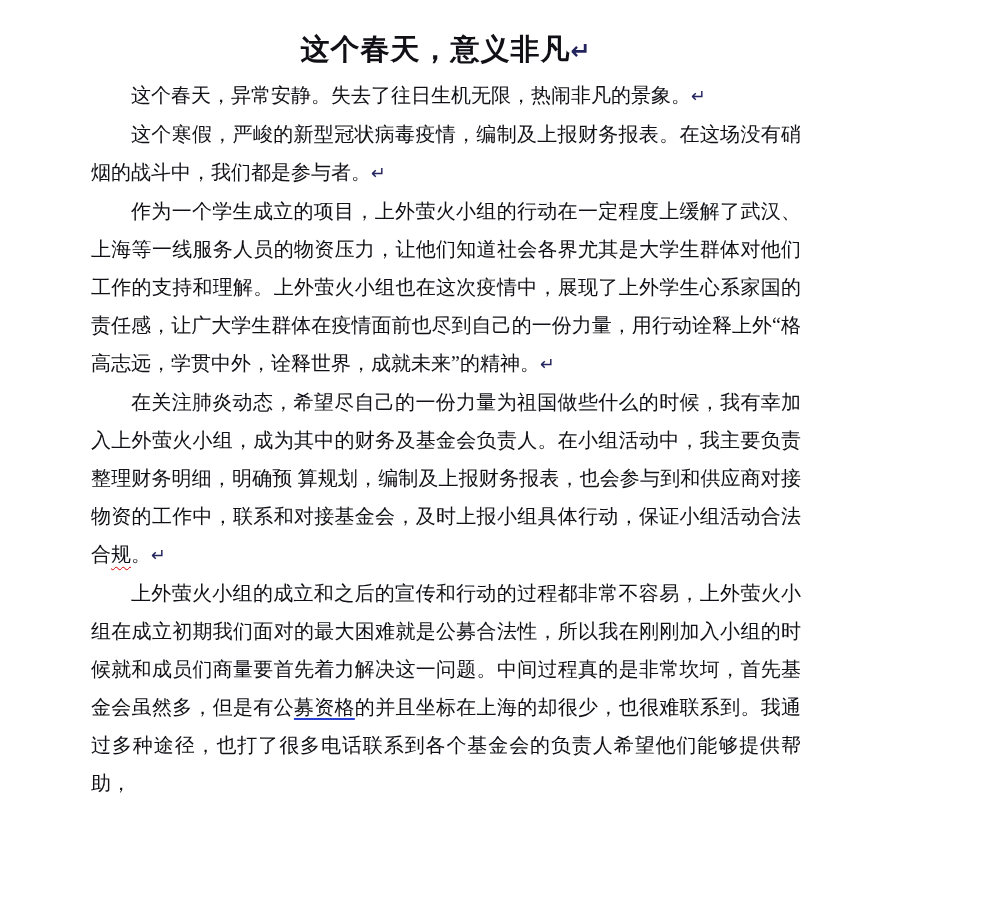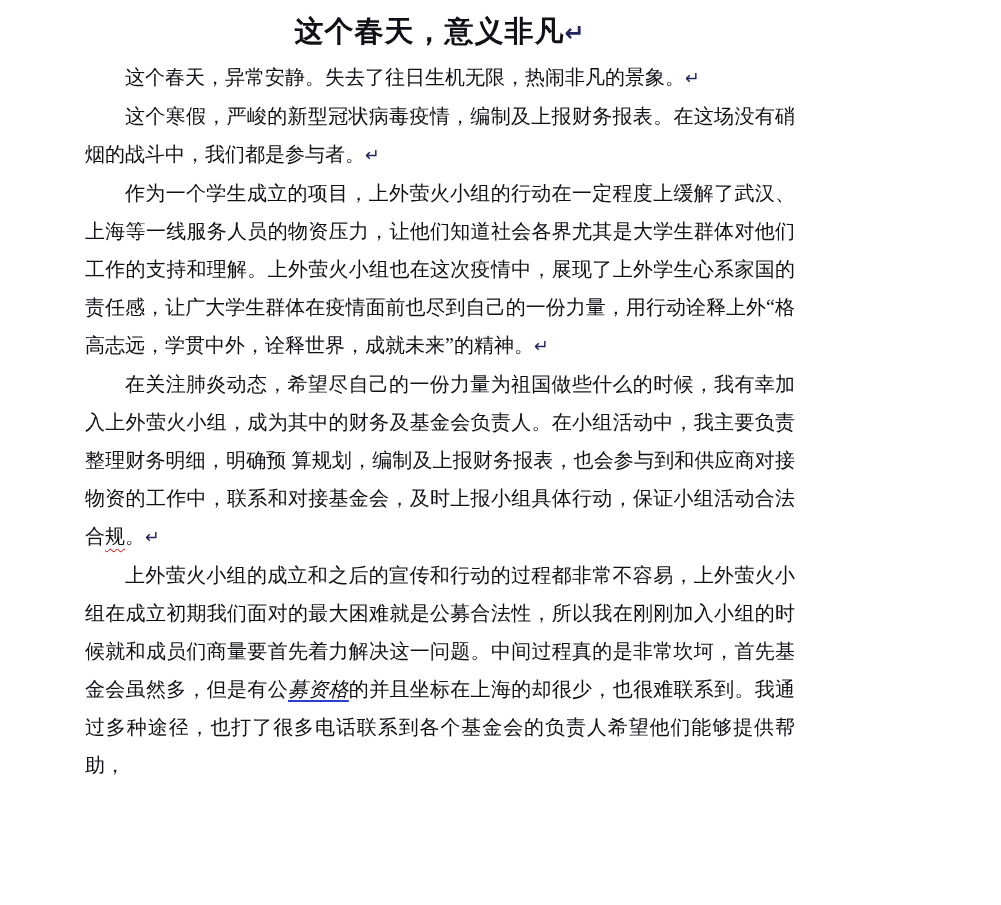"这个春天，意义非凡↵" .page { margin-left: none -> 6px; padding: 6px 86px 0 85px -> 24px 86px 0 85px }
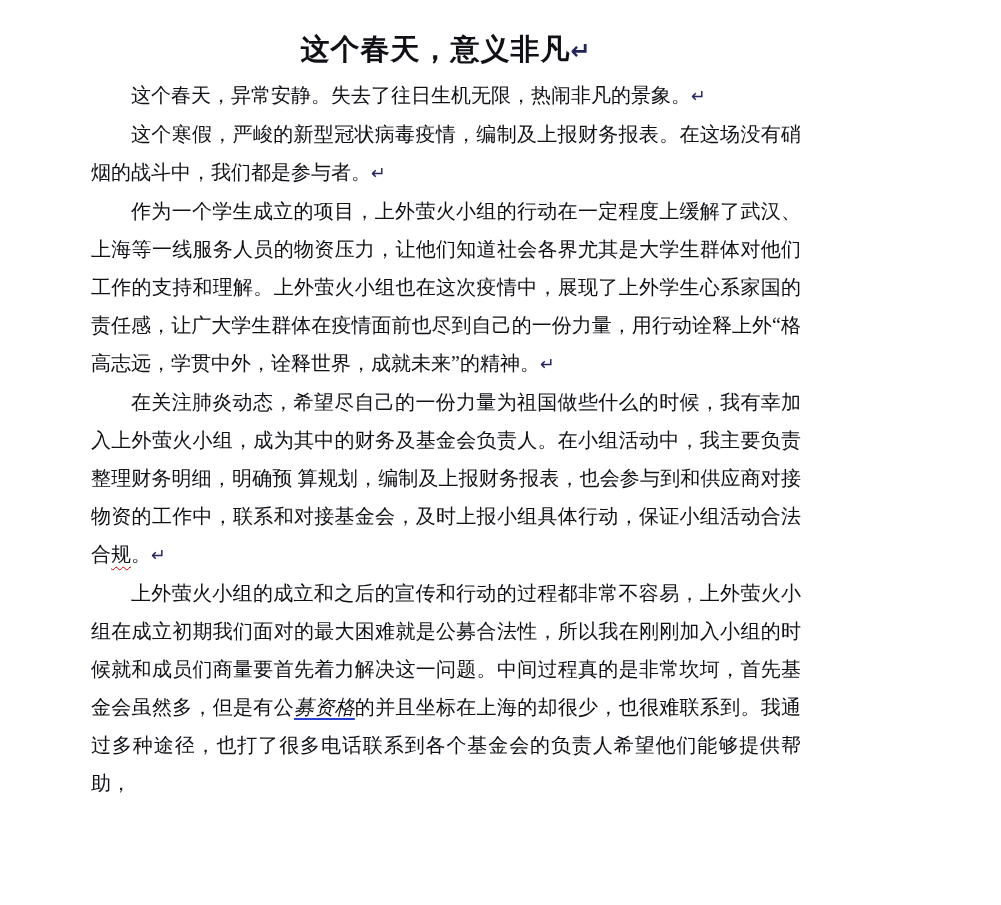"募资格" .field-underline { font-style: italic -> none }
